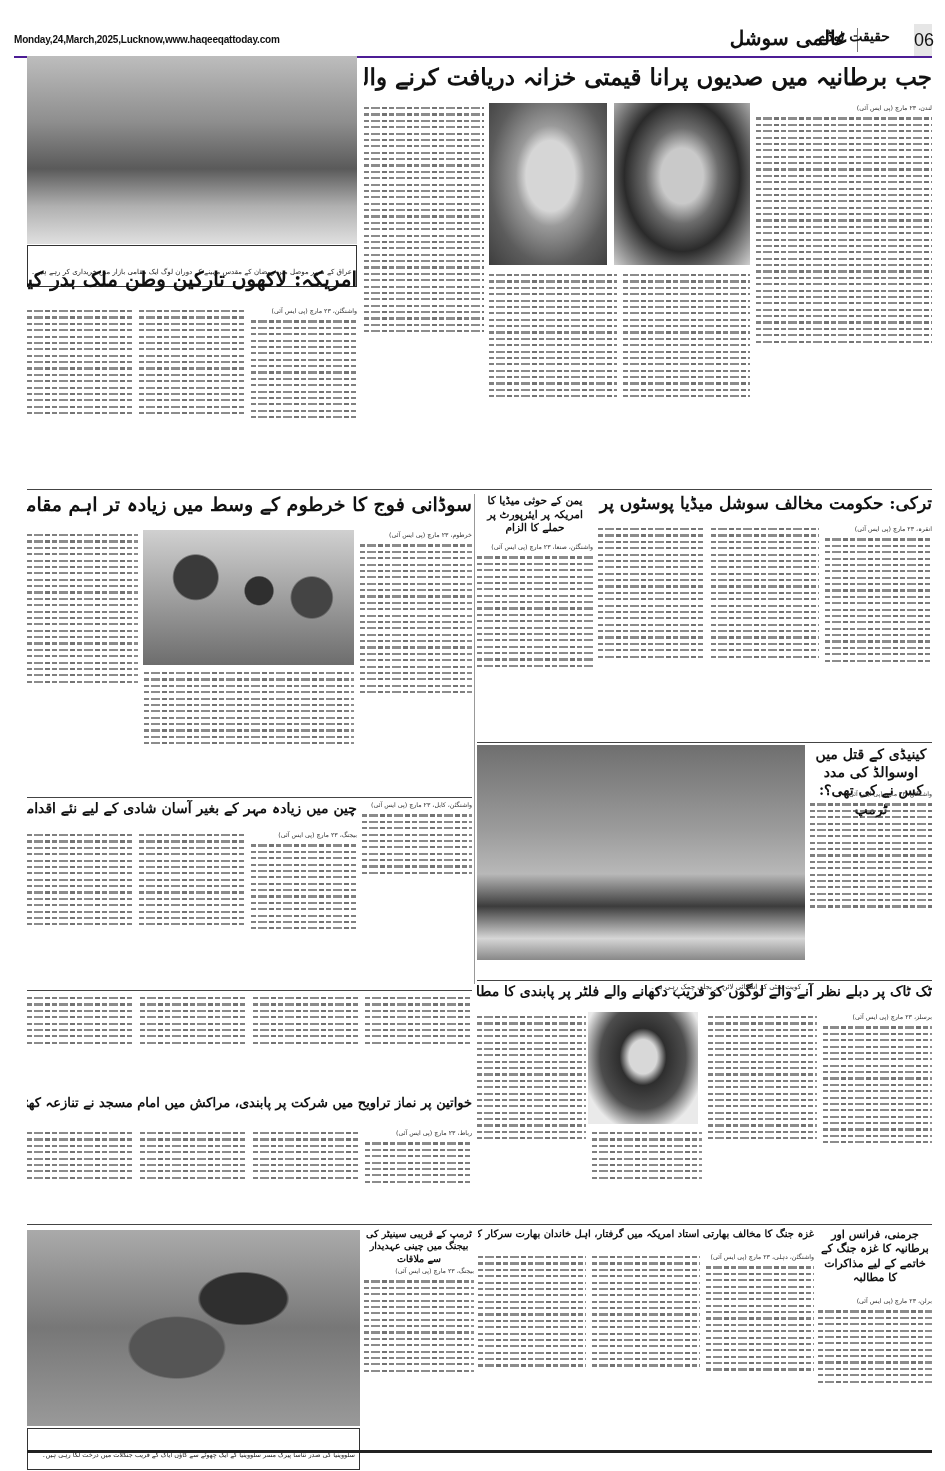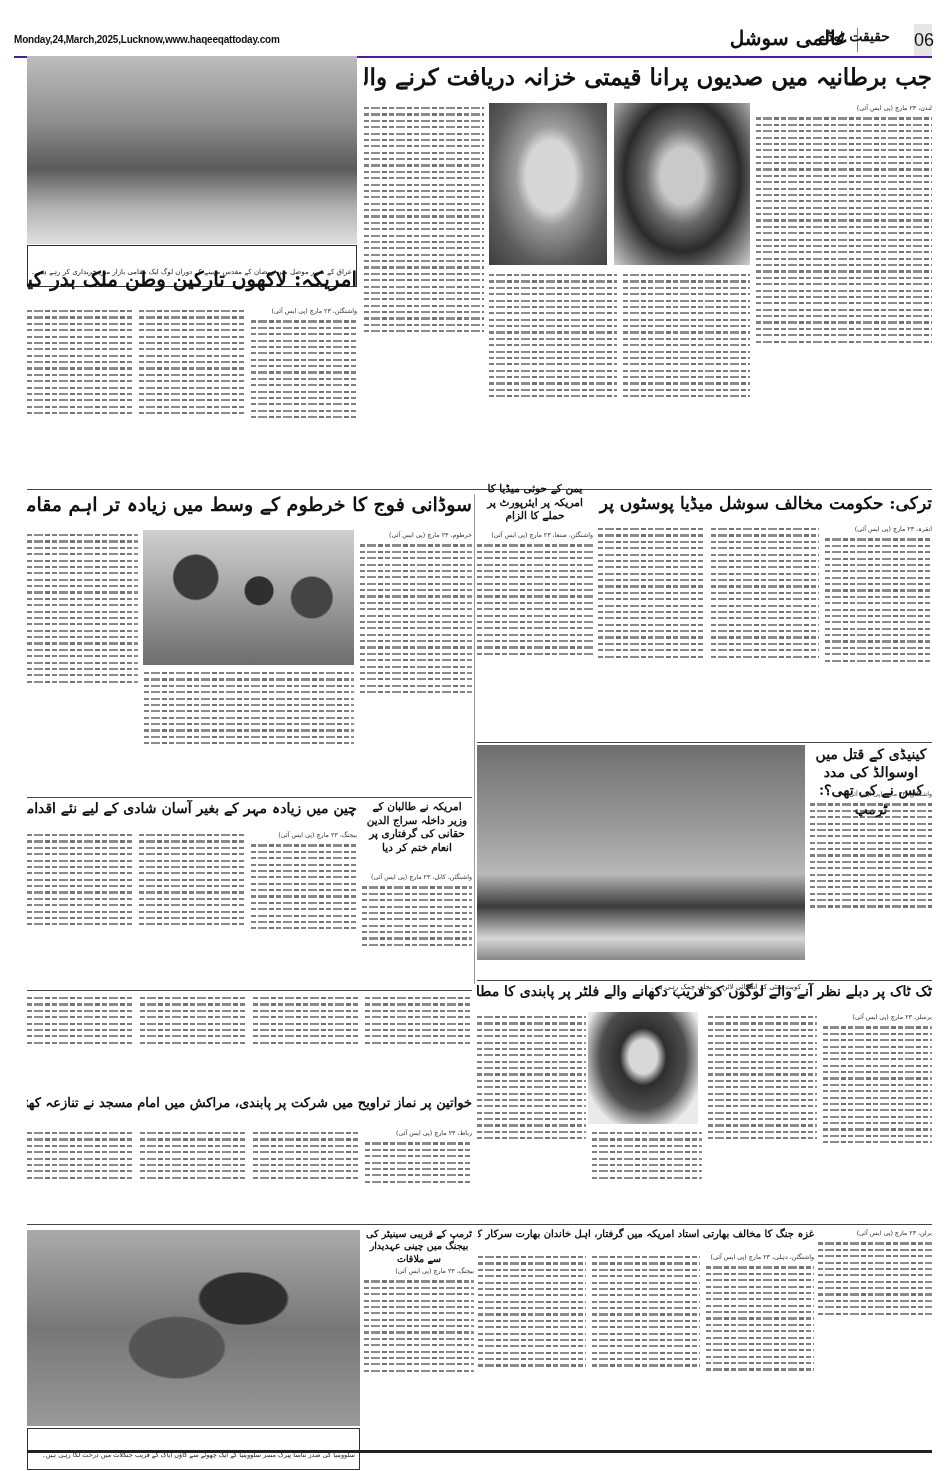"یمن کے حوثی میڈیا کا" div.block { top: 482px -> 494px }
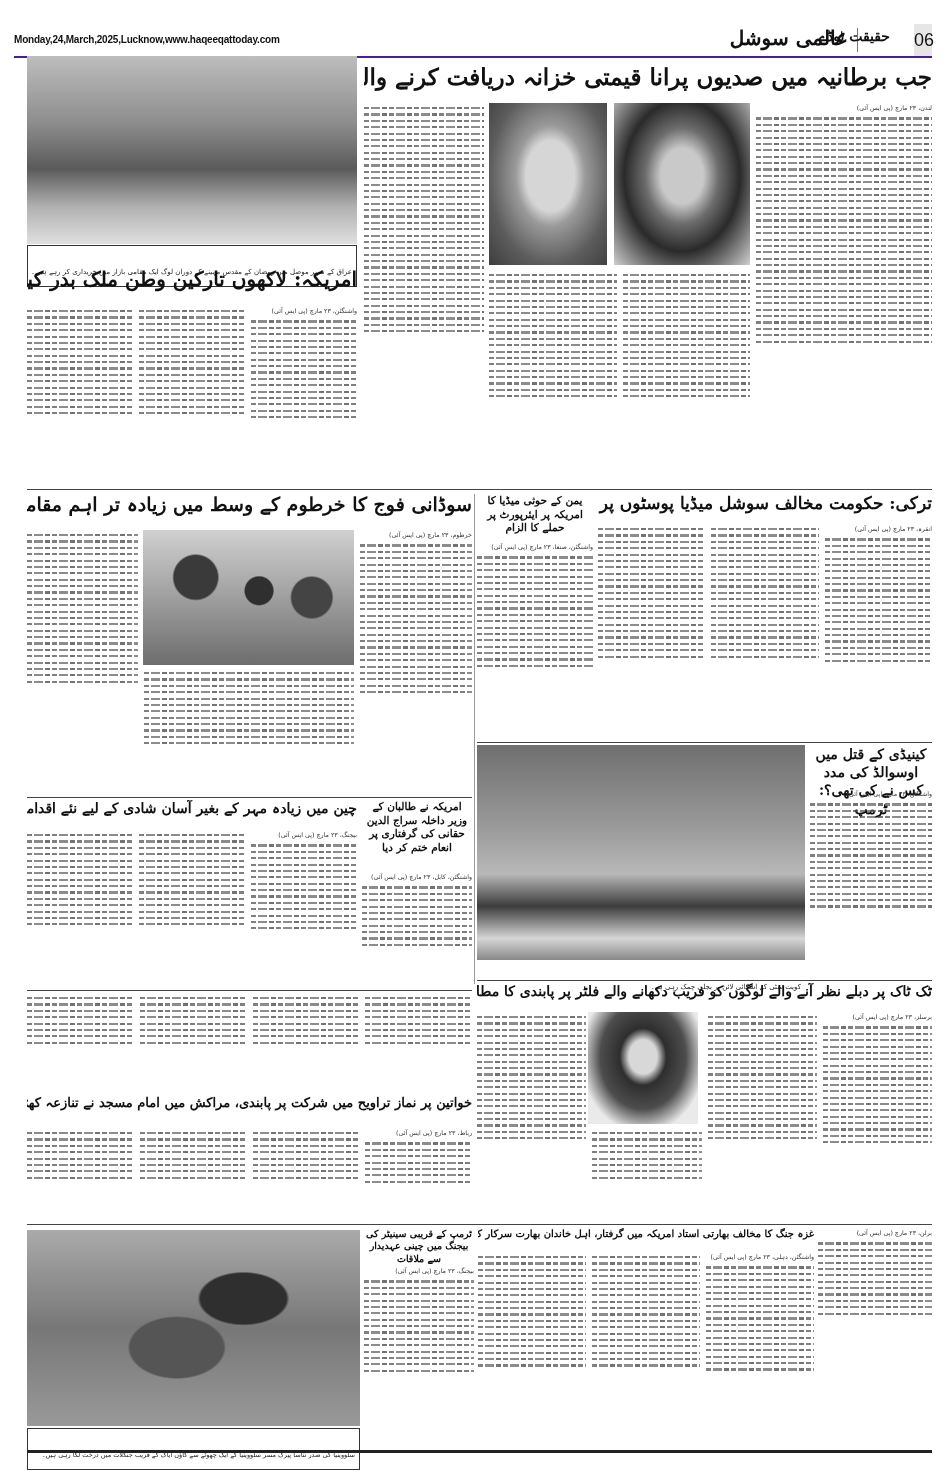"امریکہ نے طالبان کے وزیر" div.subhead { html: <div>امریکہ نے طالبان کے وزیر داخلہ سراج الدین حقانی کی گرفتاری پر انعام ختم کر دیا</div> -> none }
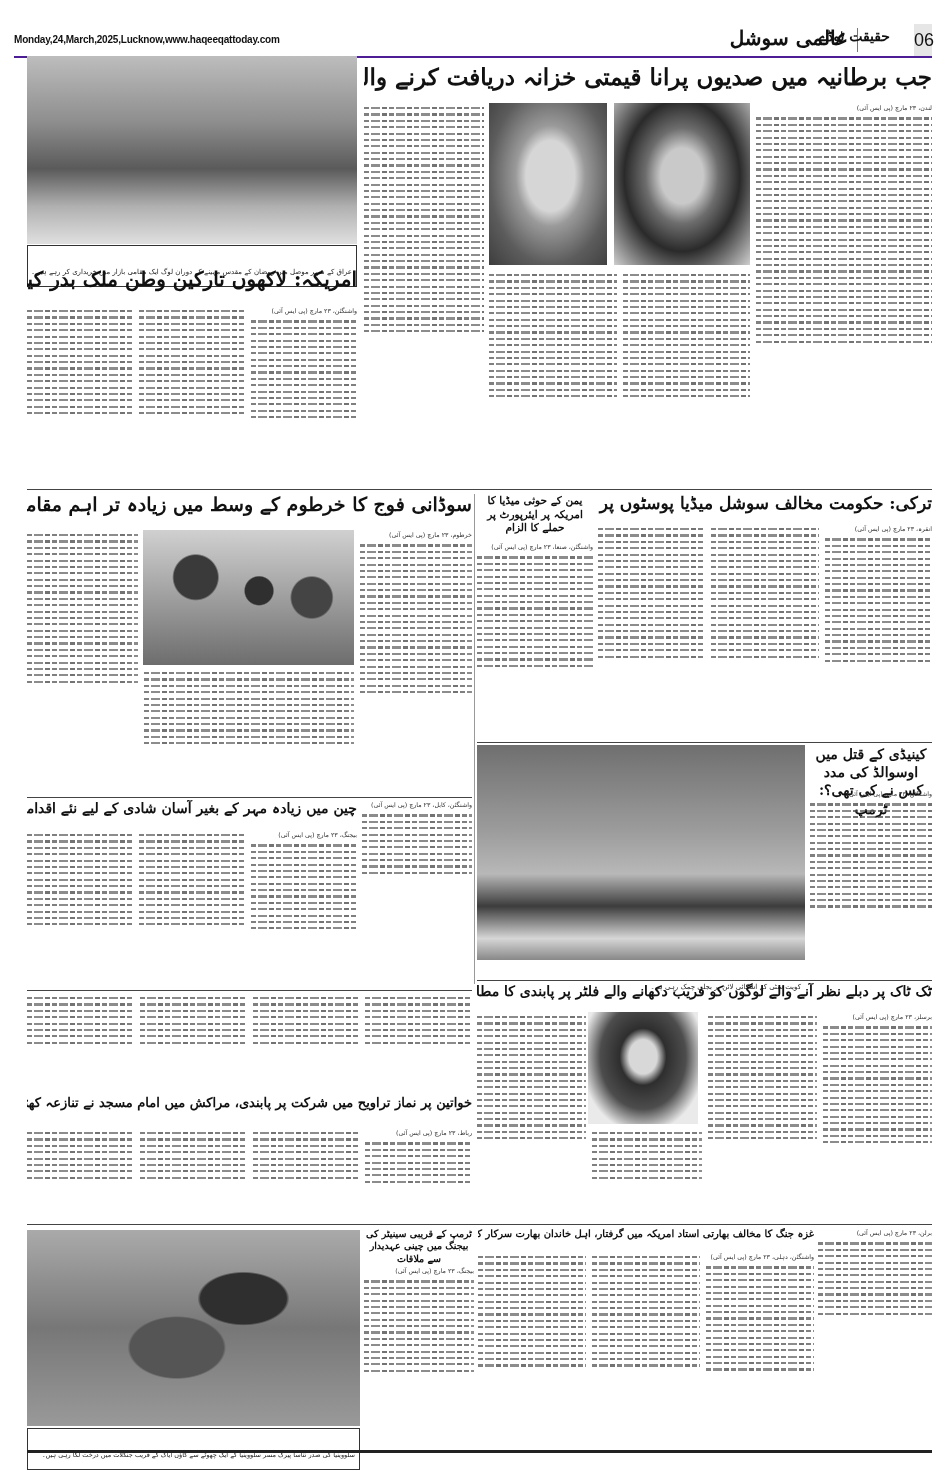"جرمنی، فرانس اور برطانیہ کا" div.subhead { html: none -> <div>جرمنی، فرانس اور برطانیہ کا غزہ جنگ کے خاتمے کے لیے مذاکرات کا مطالبہ</div> }
